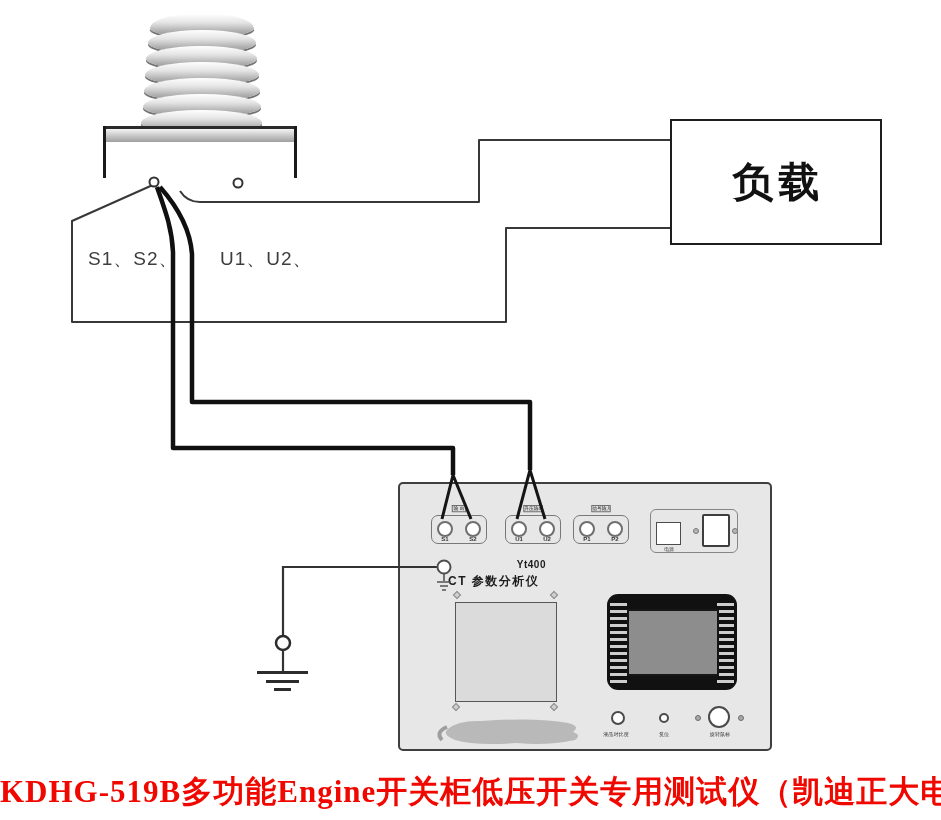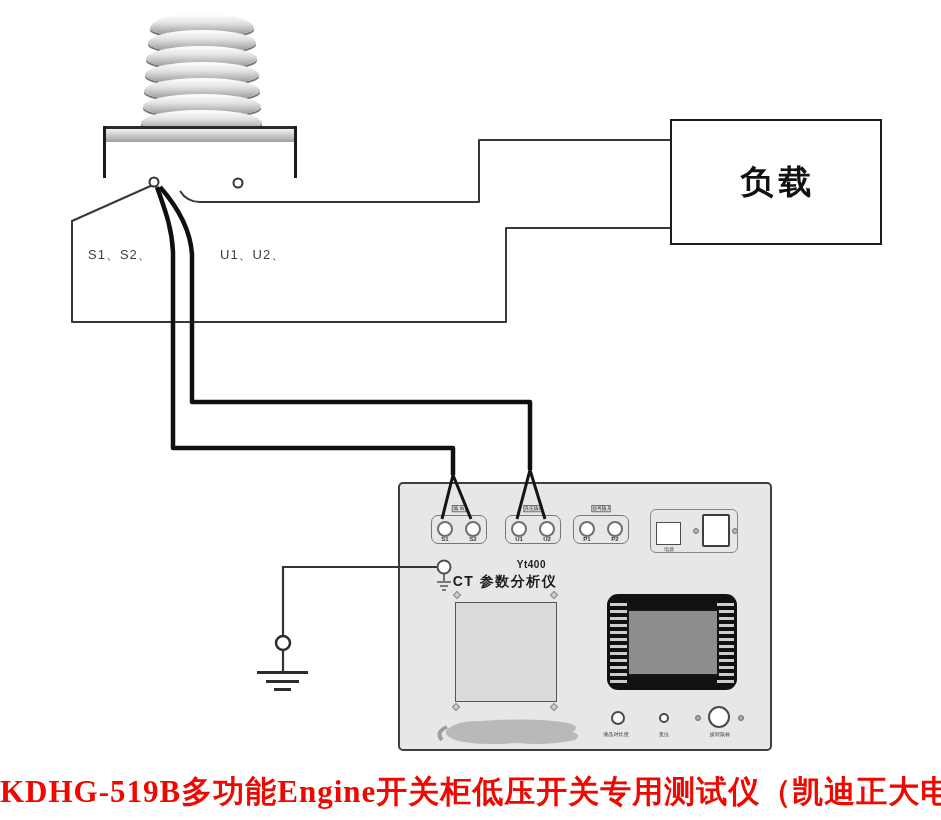"负载" #load-label { font-size: 33px -> 41px }
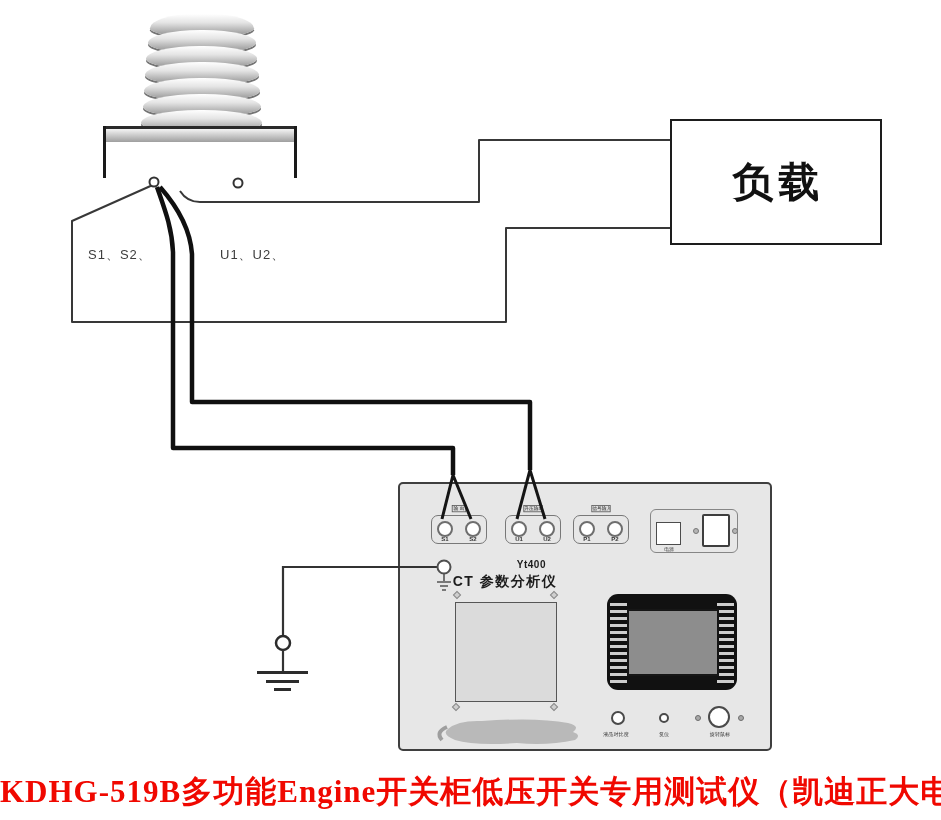"S1、S2、" .ct-label { font-size: 13px -> 19px }
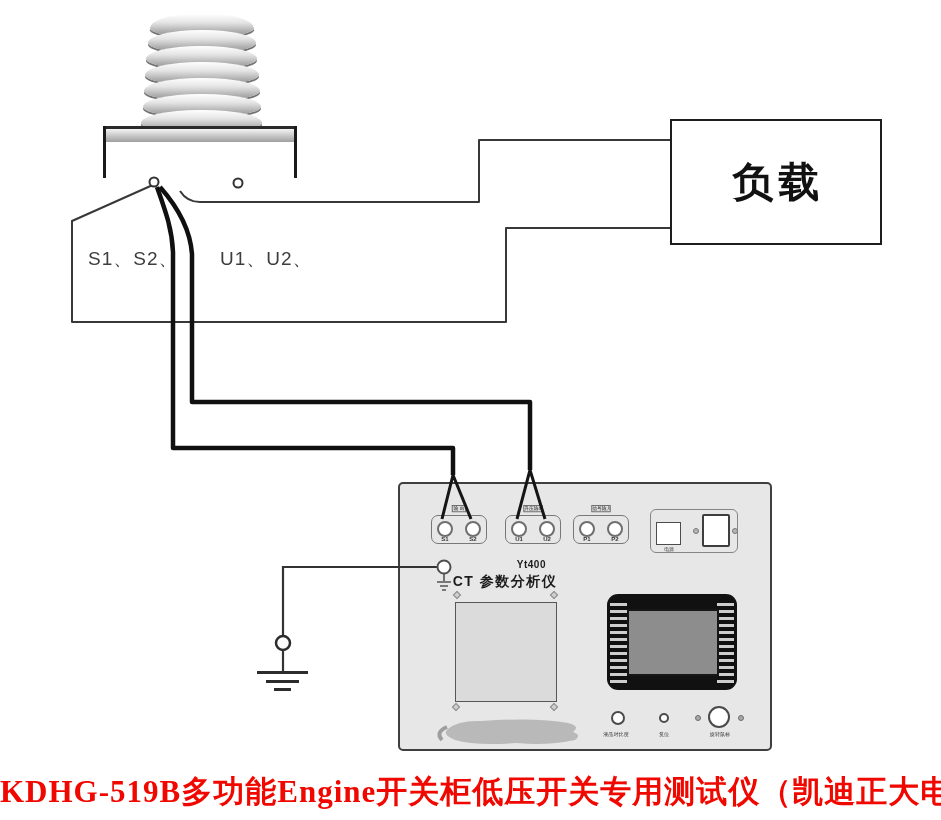"CT 参数分析仪" #subtitle { font-size: 14px -> 12px; text-align: center -> none }
